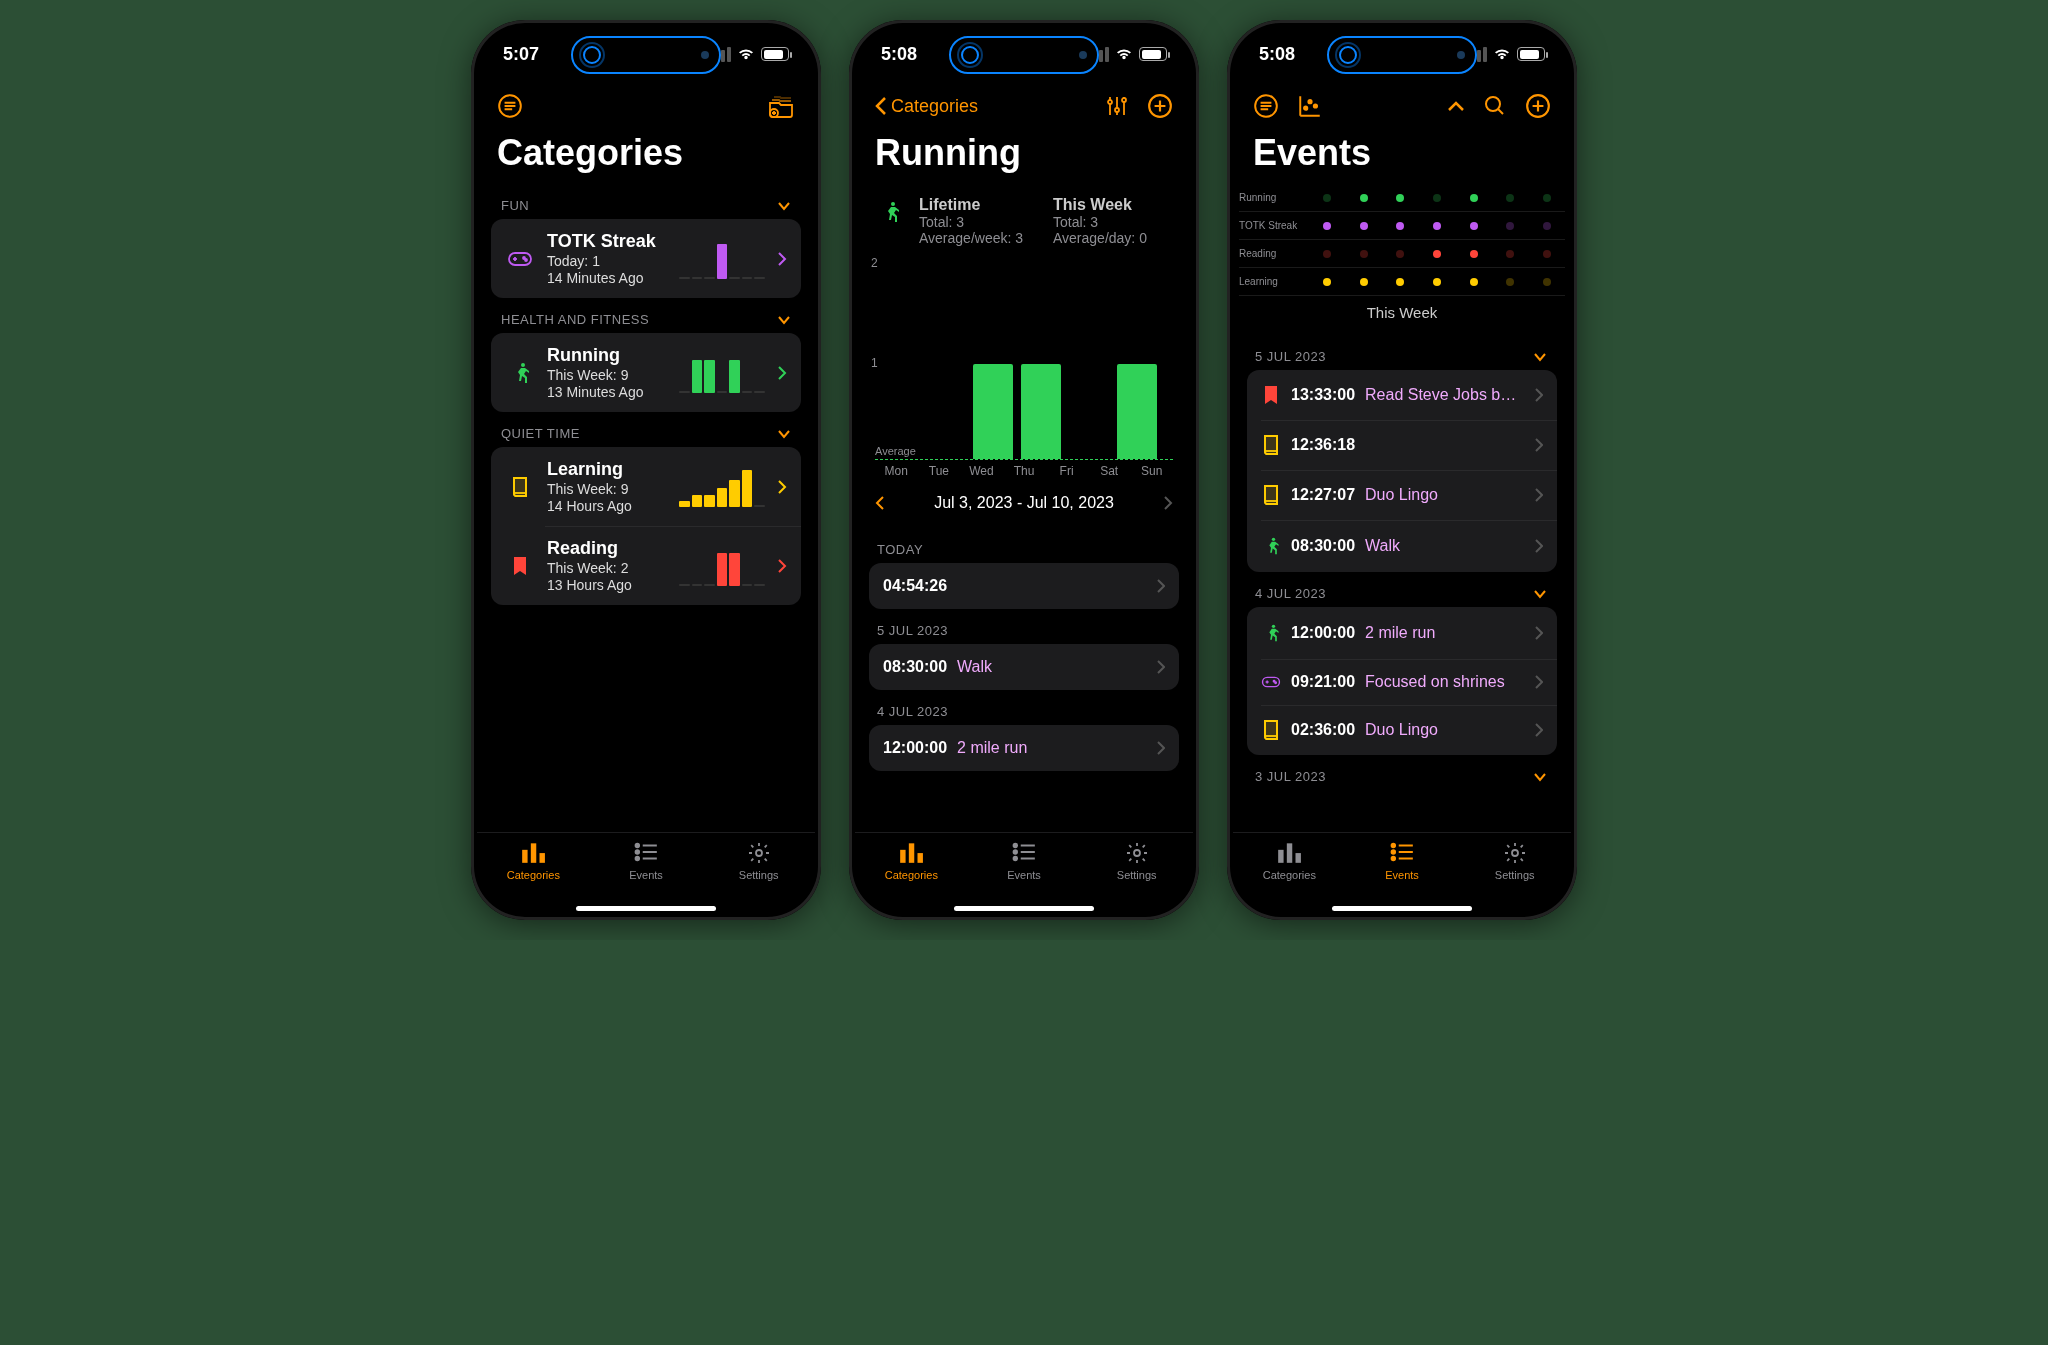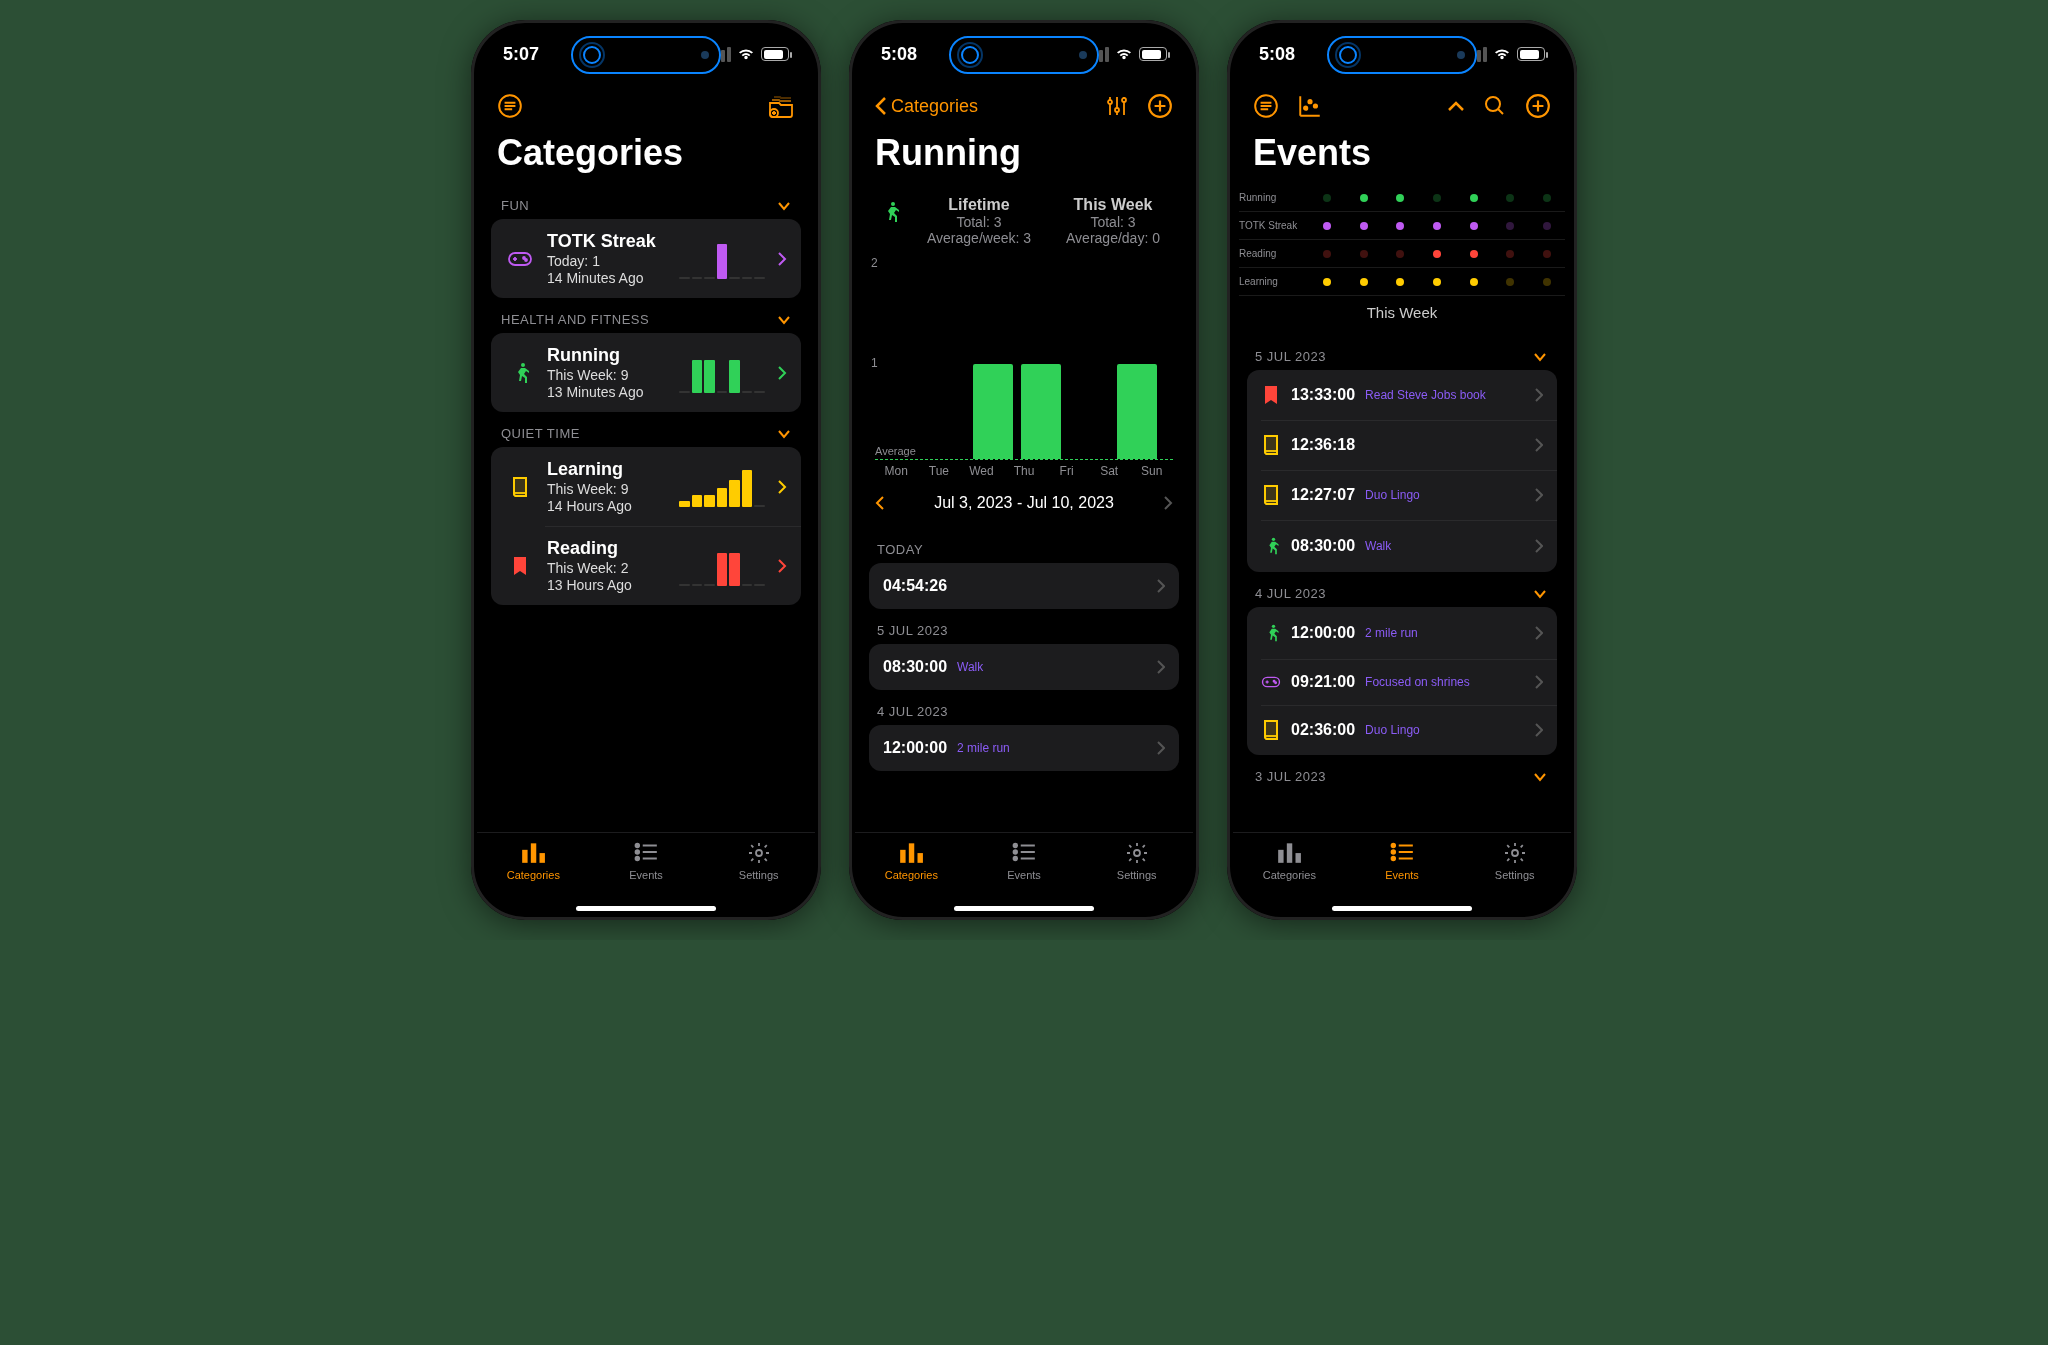"Lifetime" .stat-col { text-align: center -> none }
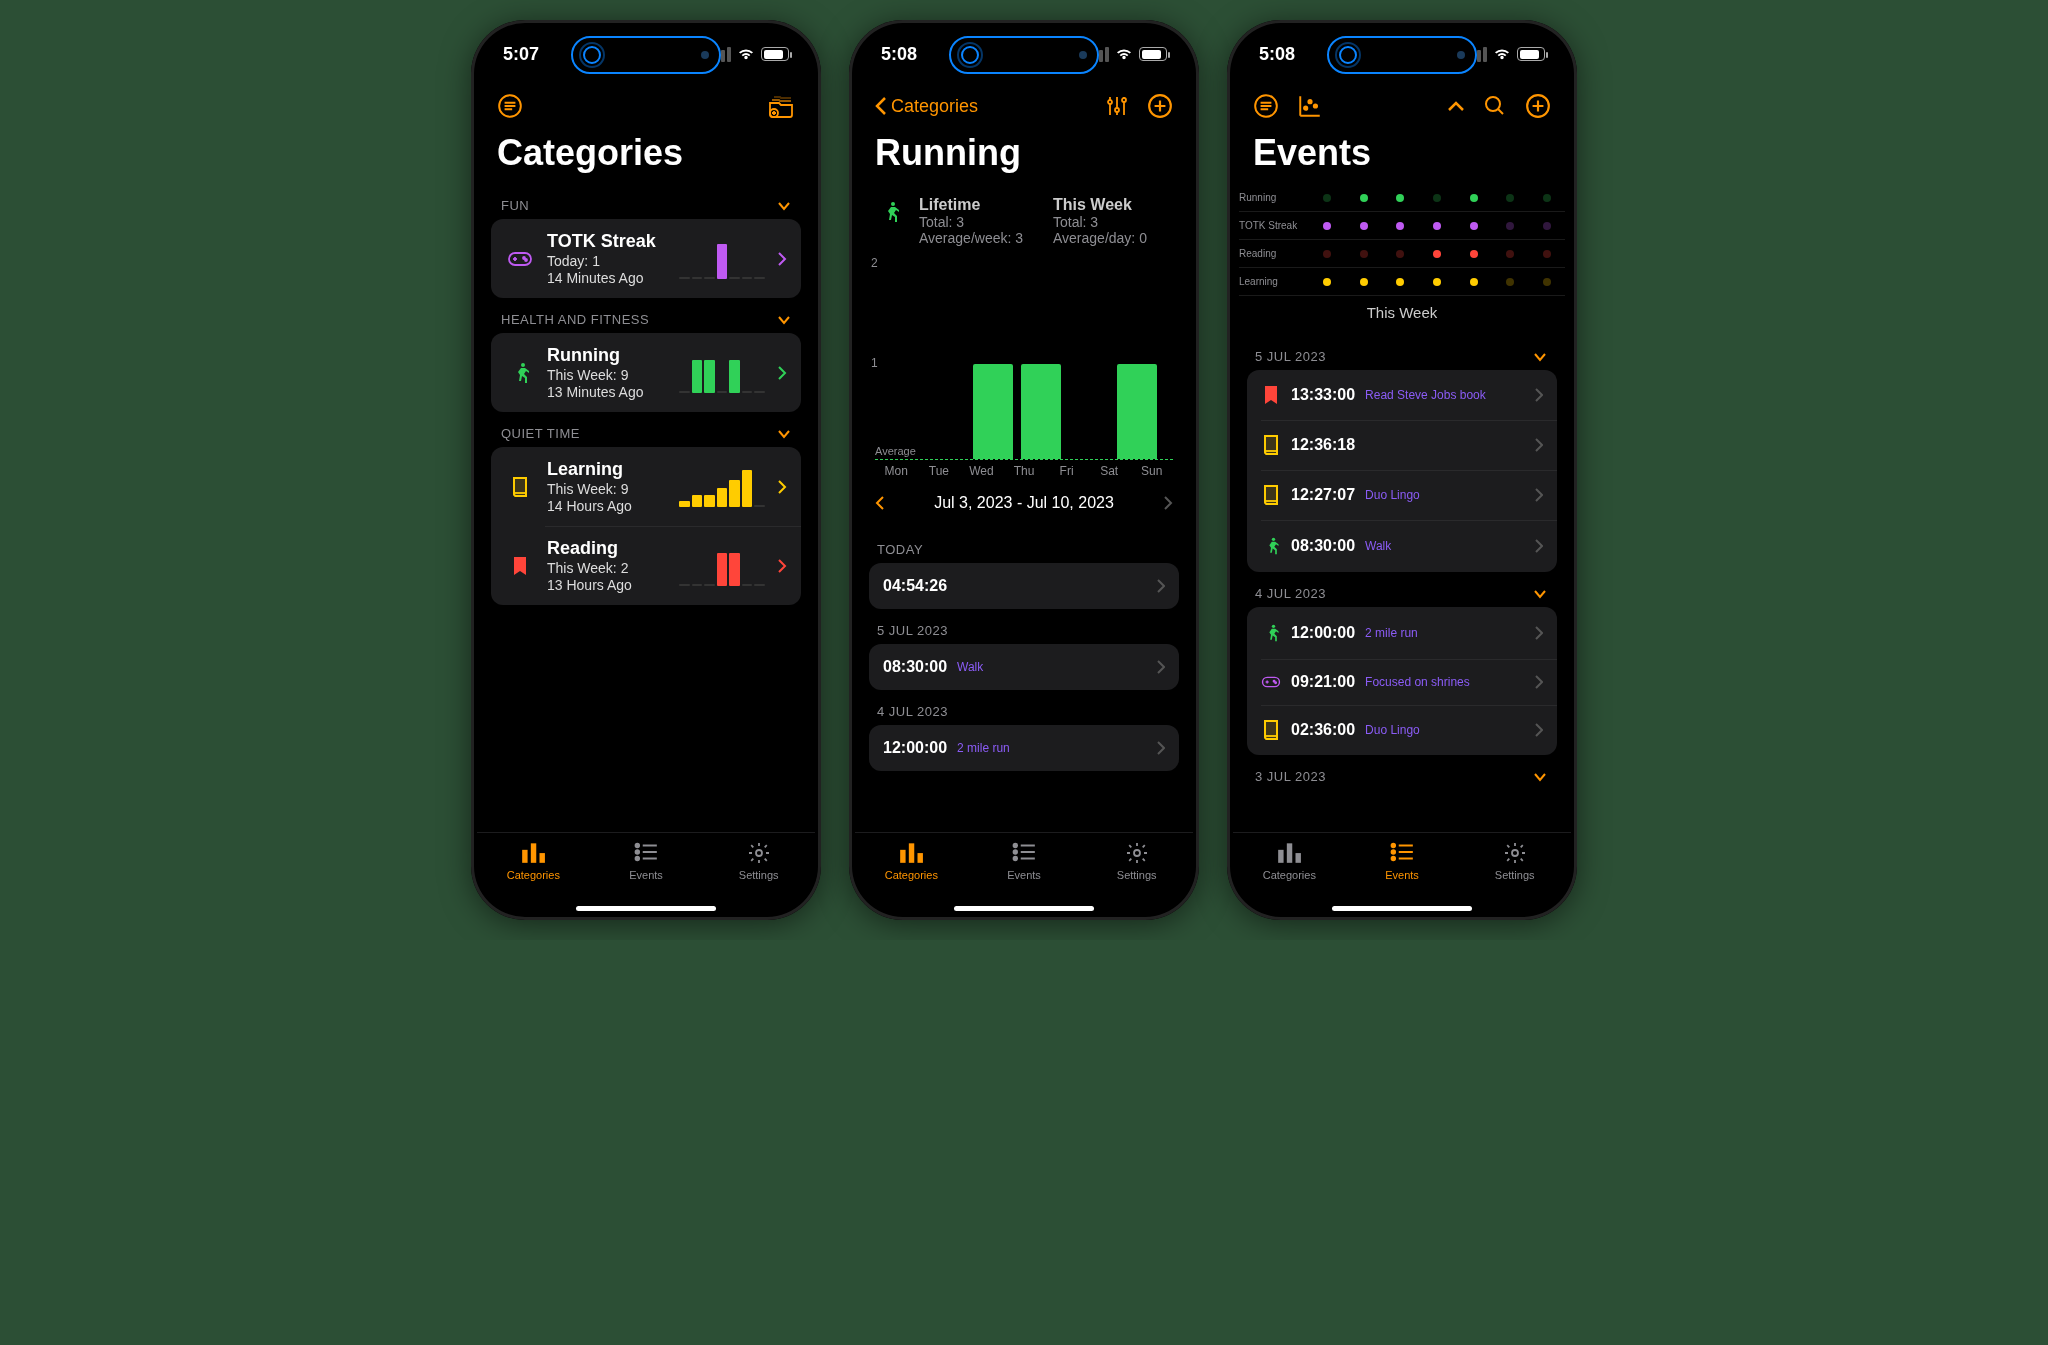"Read Steve Jobs book" .evrow .desc { color: #8b5cf6 -> #f0abfc; font-size: 12px -> 16px }
